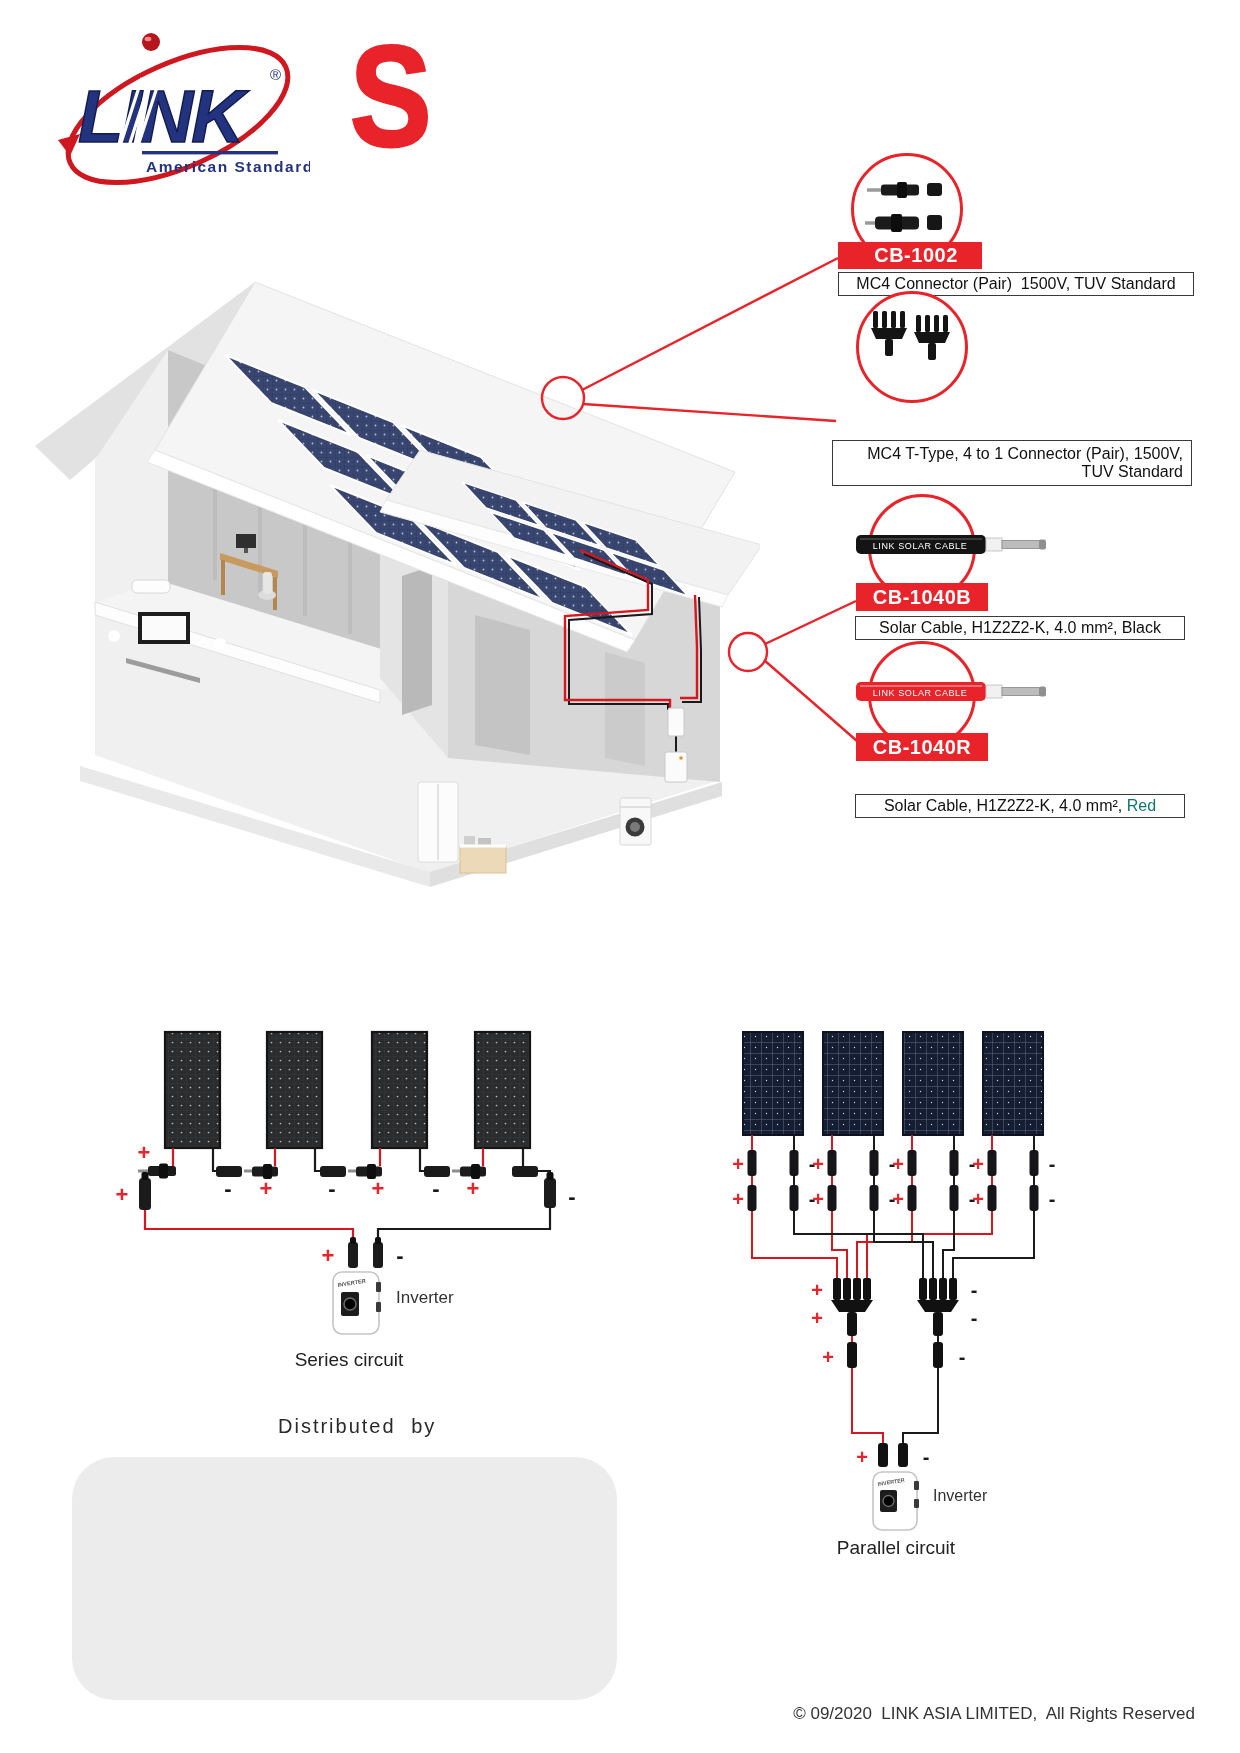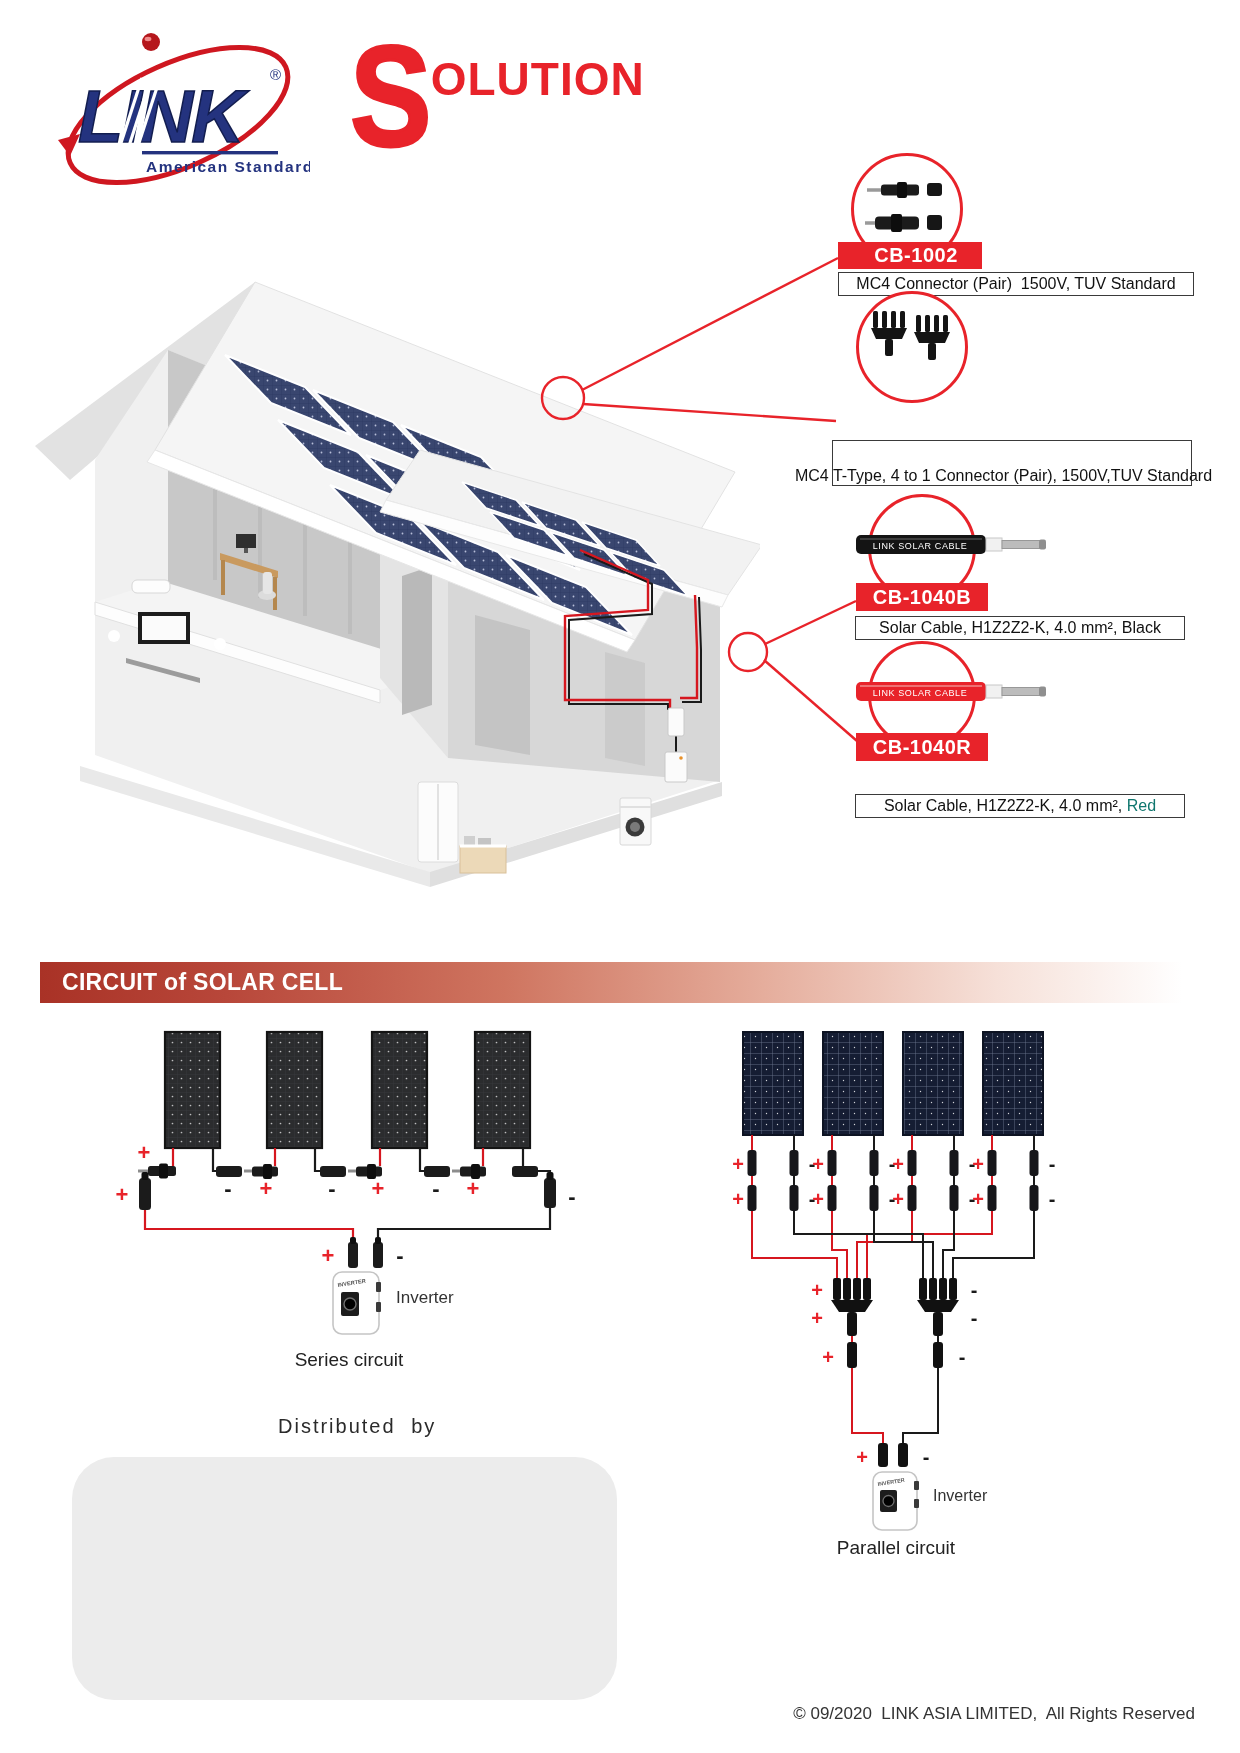"OLUTION" span { html: <span>OLUTION</span> -> none }
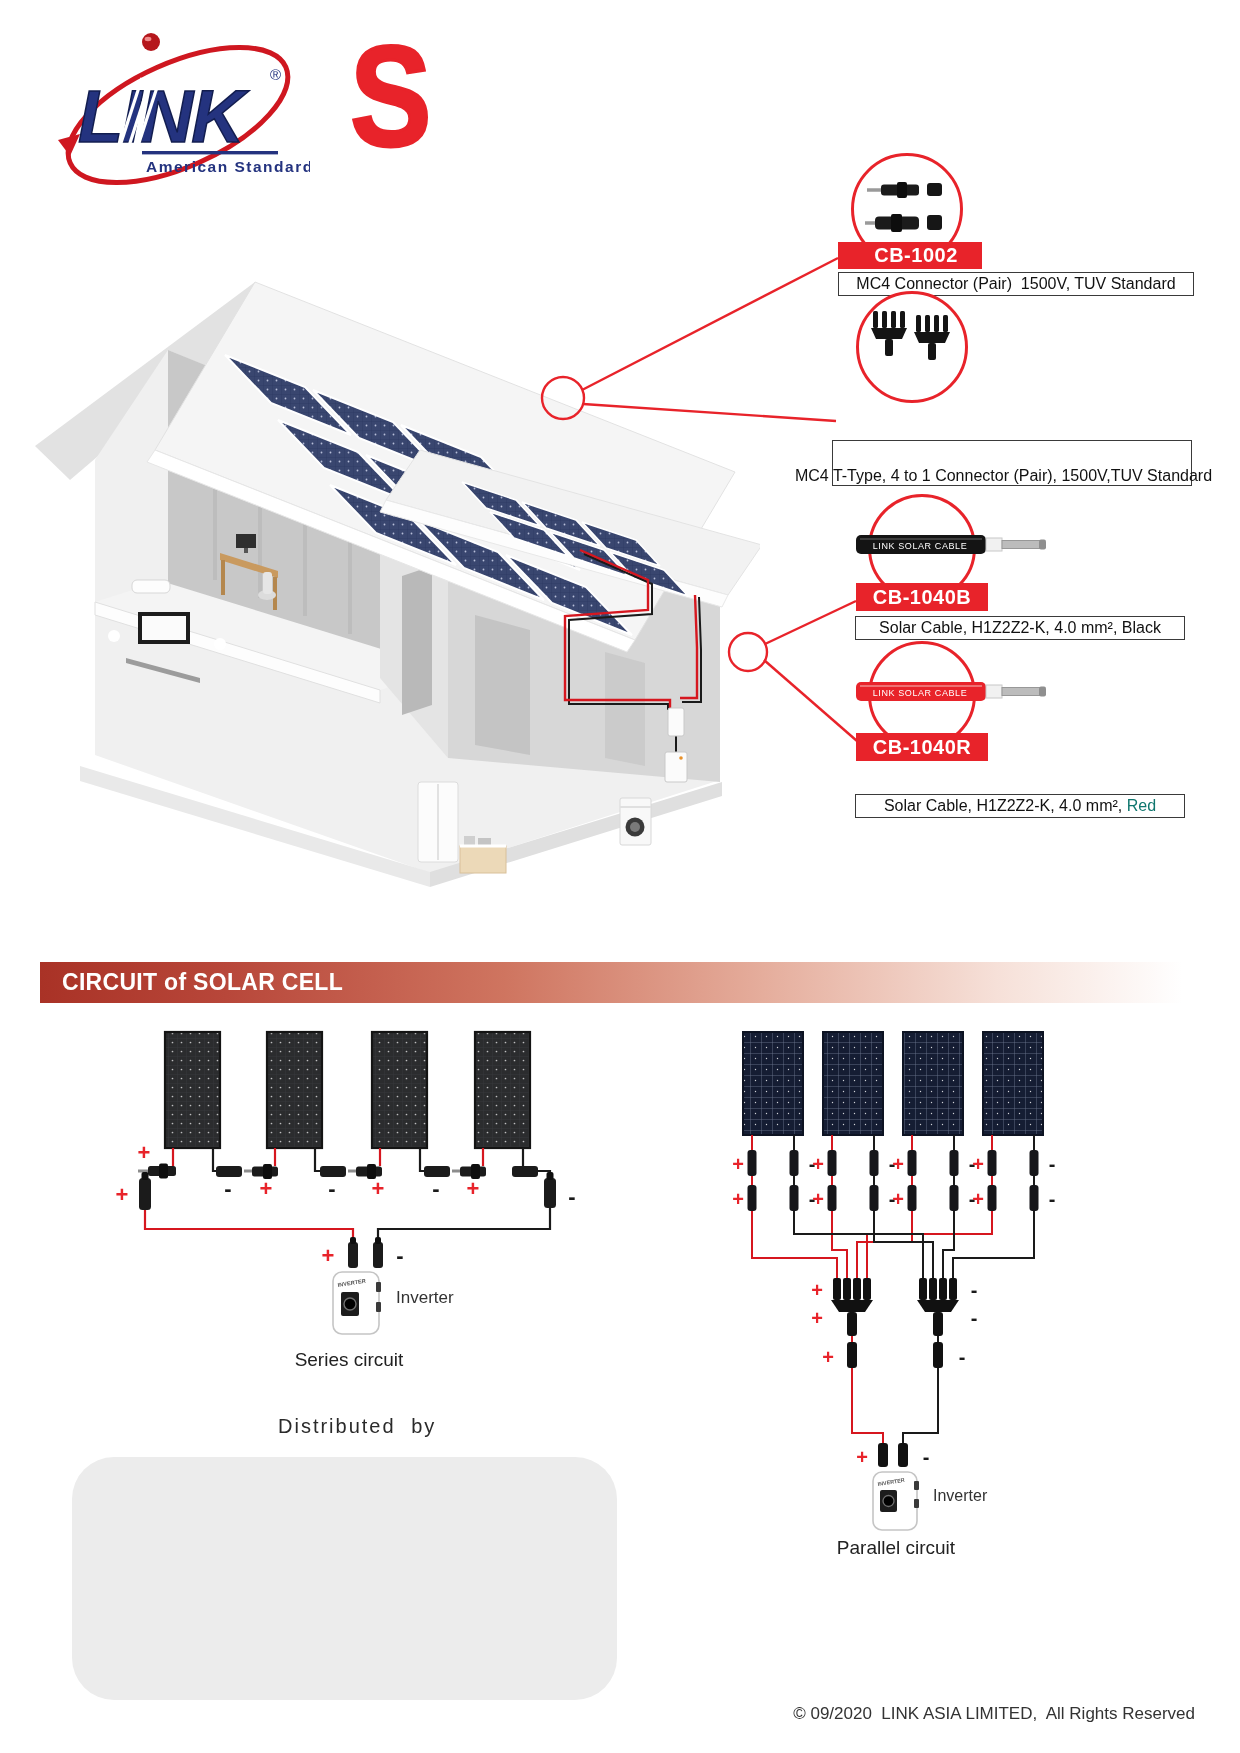"MC4 T-Type, 4 to 1" .desc-box.two-line { flex-direction: row -> column; padding-right: 17px -> 8px }
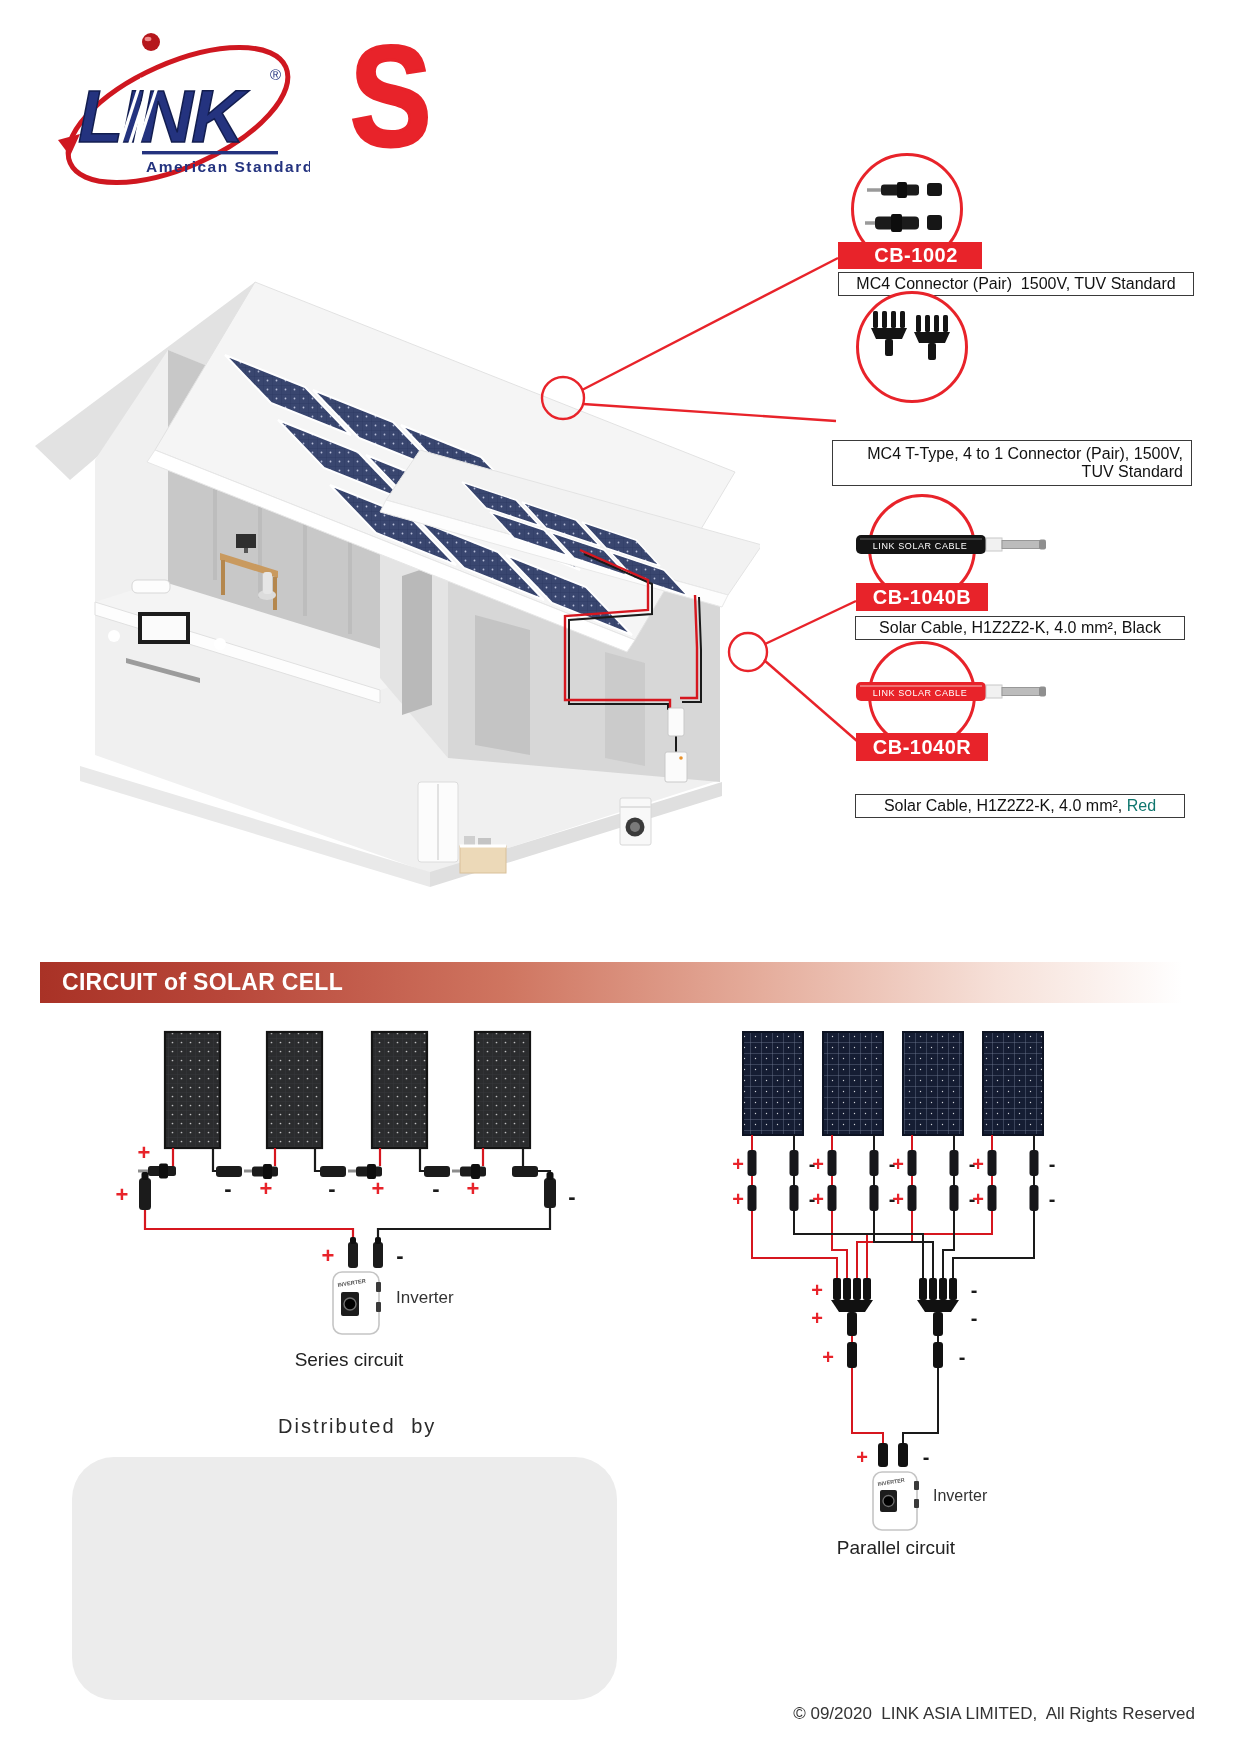"CIRCUIT of SOLAR CELL" div.abs { html: <div>CIRCUIT of SOLAR CELL</div> -> none }
